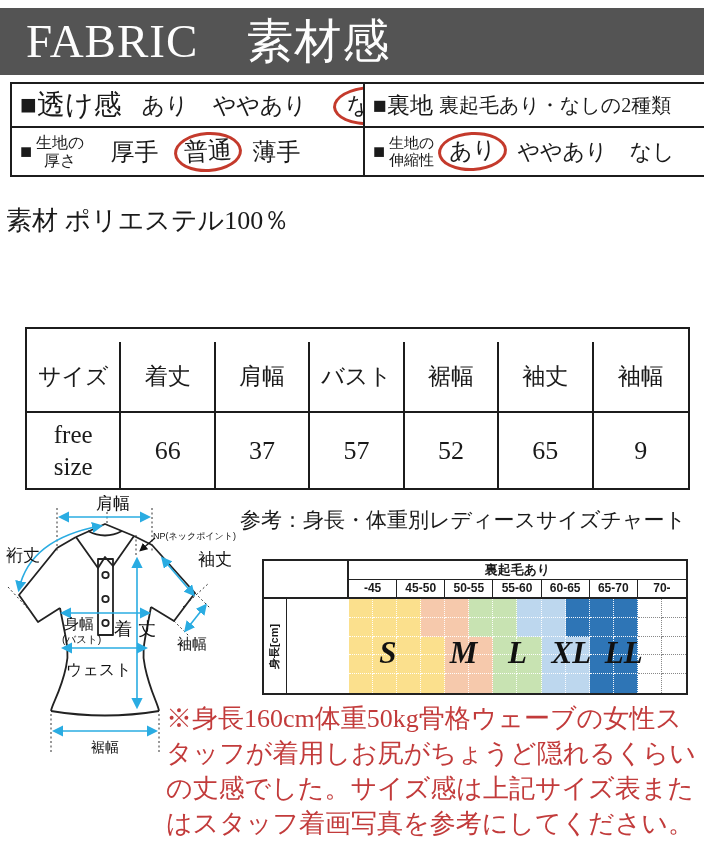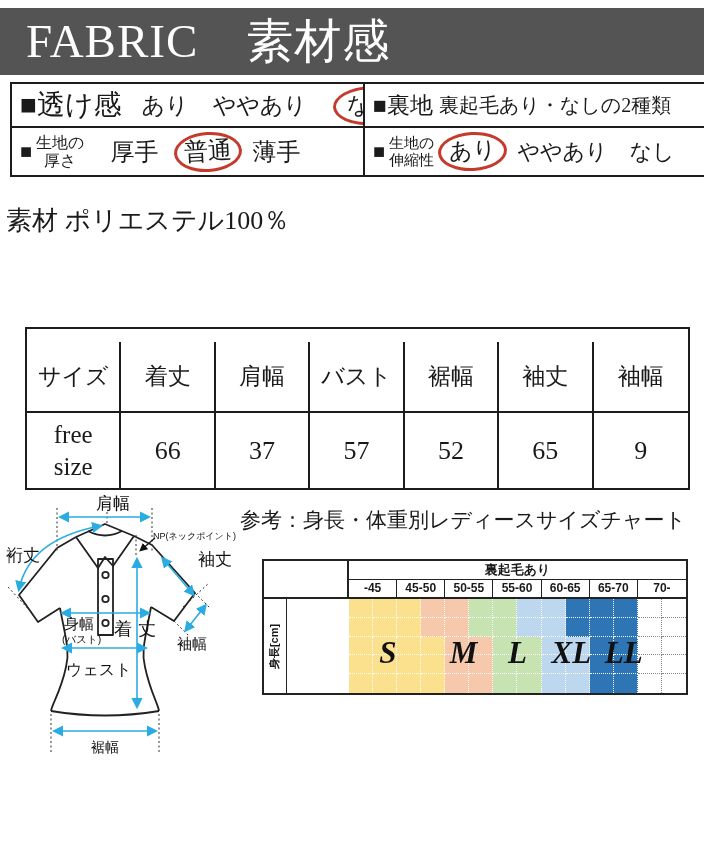"※身長160cm体重50kg骨格ウェーブの女性ス" div.note { html: none -> <div> <div>※身長160cm体重50kg骨格ウェーブの女性ス</div> <div>タッフが着用しお尻がちょうど隠れるくらい</div> <div>の丈感でした。サイズ感は上記サイズ表また</div> <div>はスタッフ着画写真を参考にしてください。</div> </div> }
